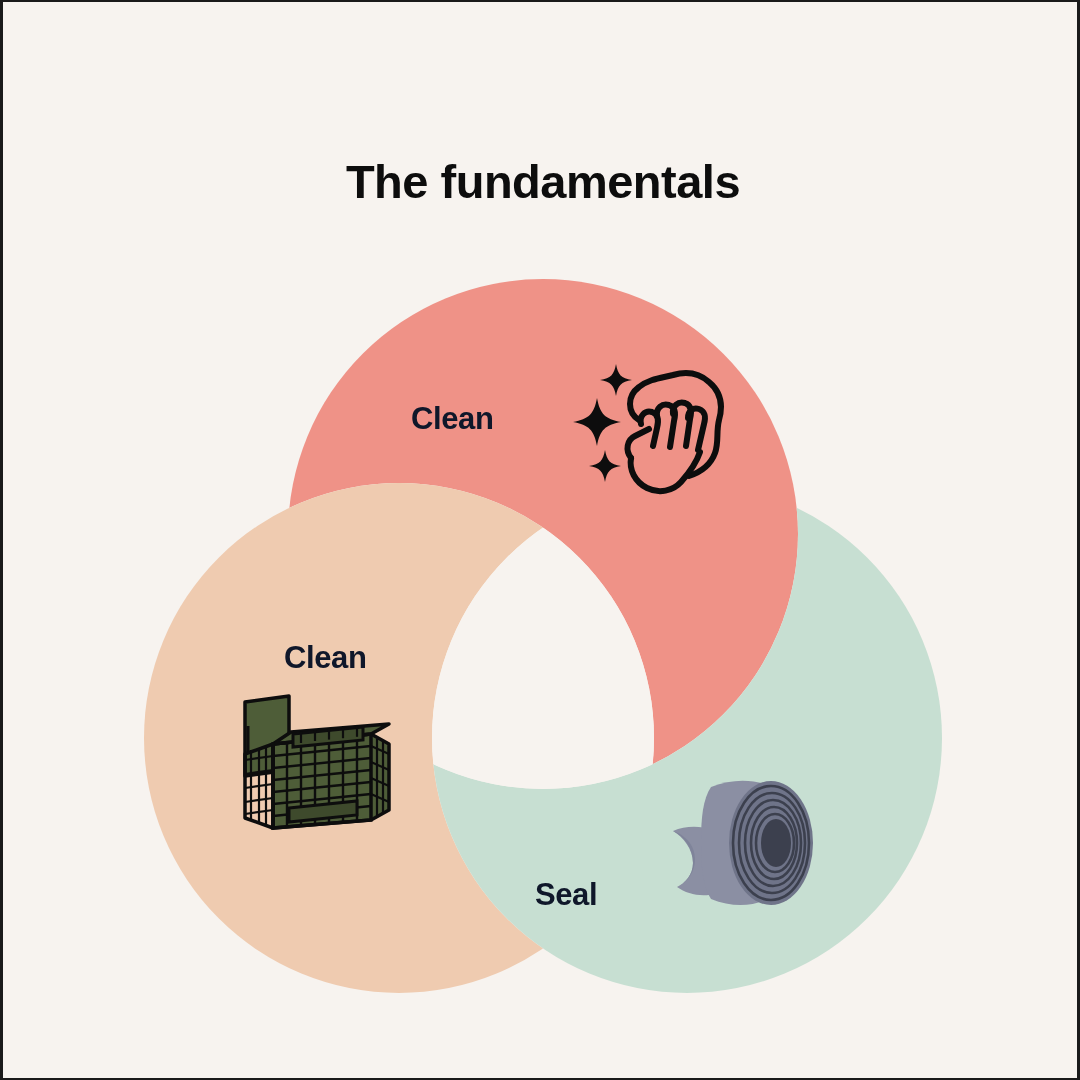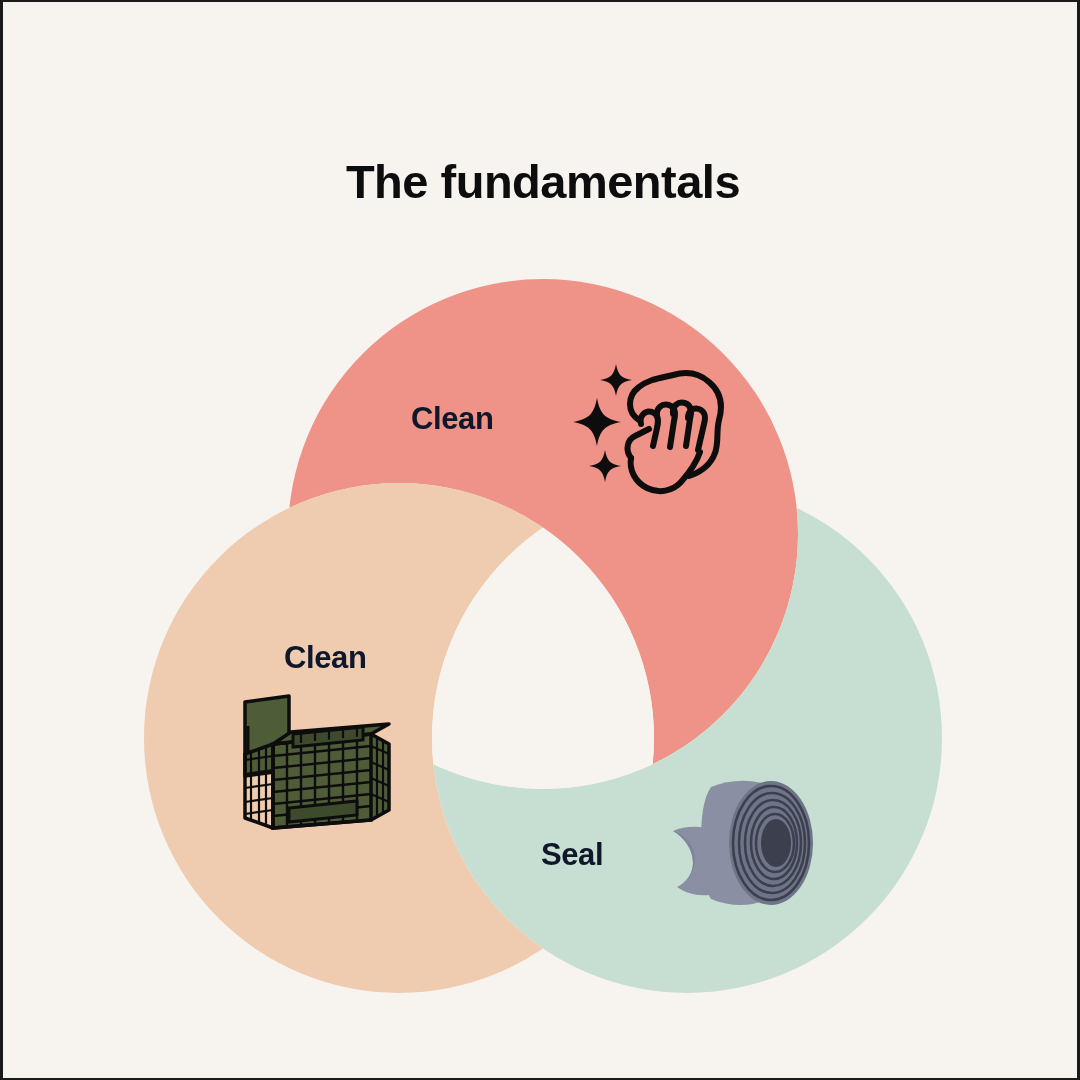"Seal" #label-seal { margin-left: 6px -> none; top: 835px -> 875px }
